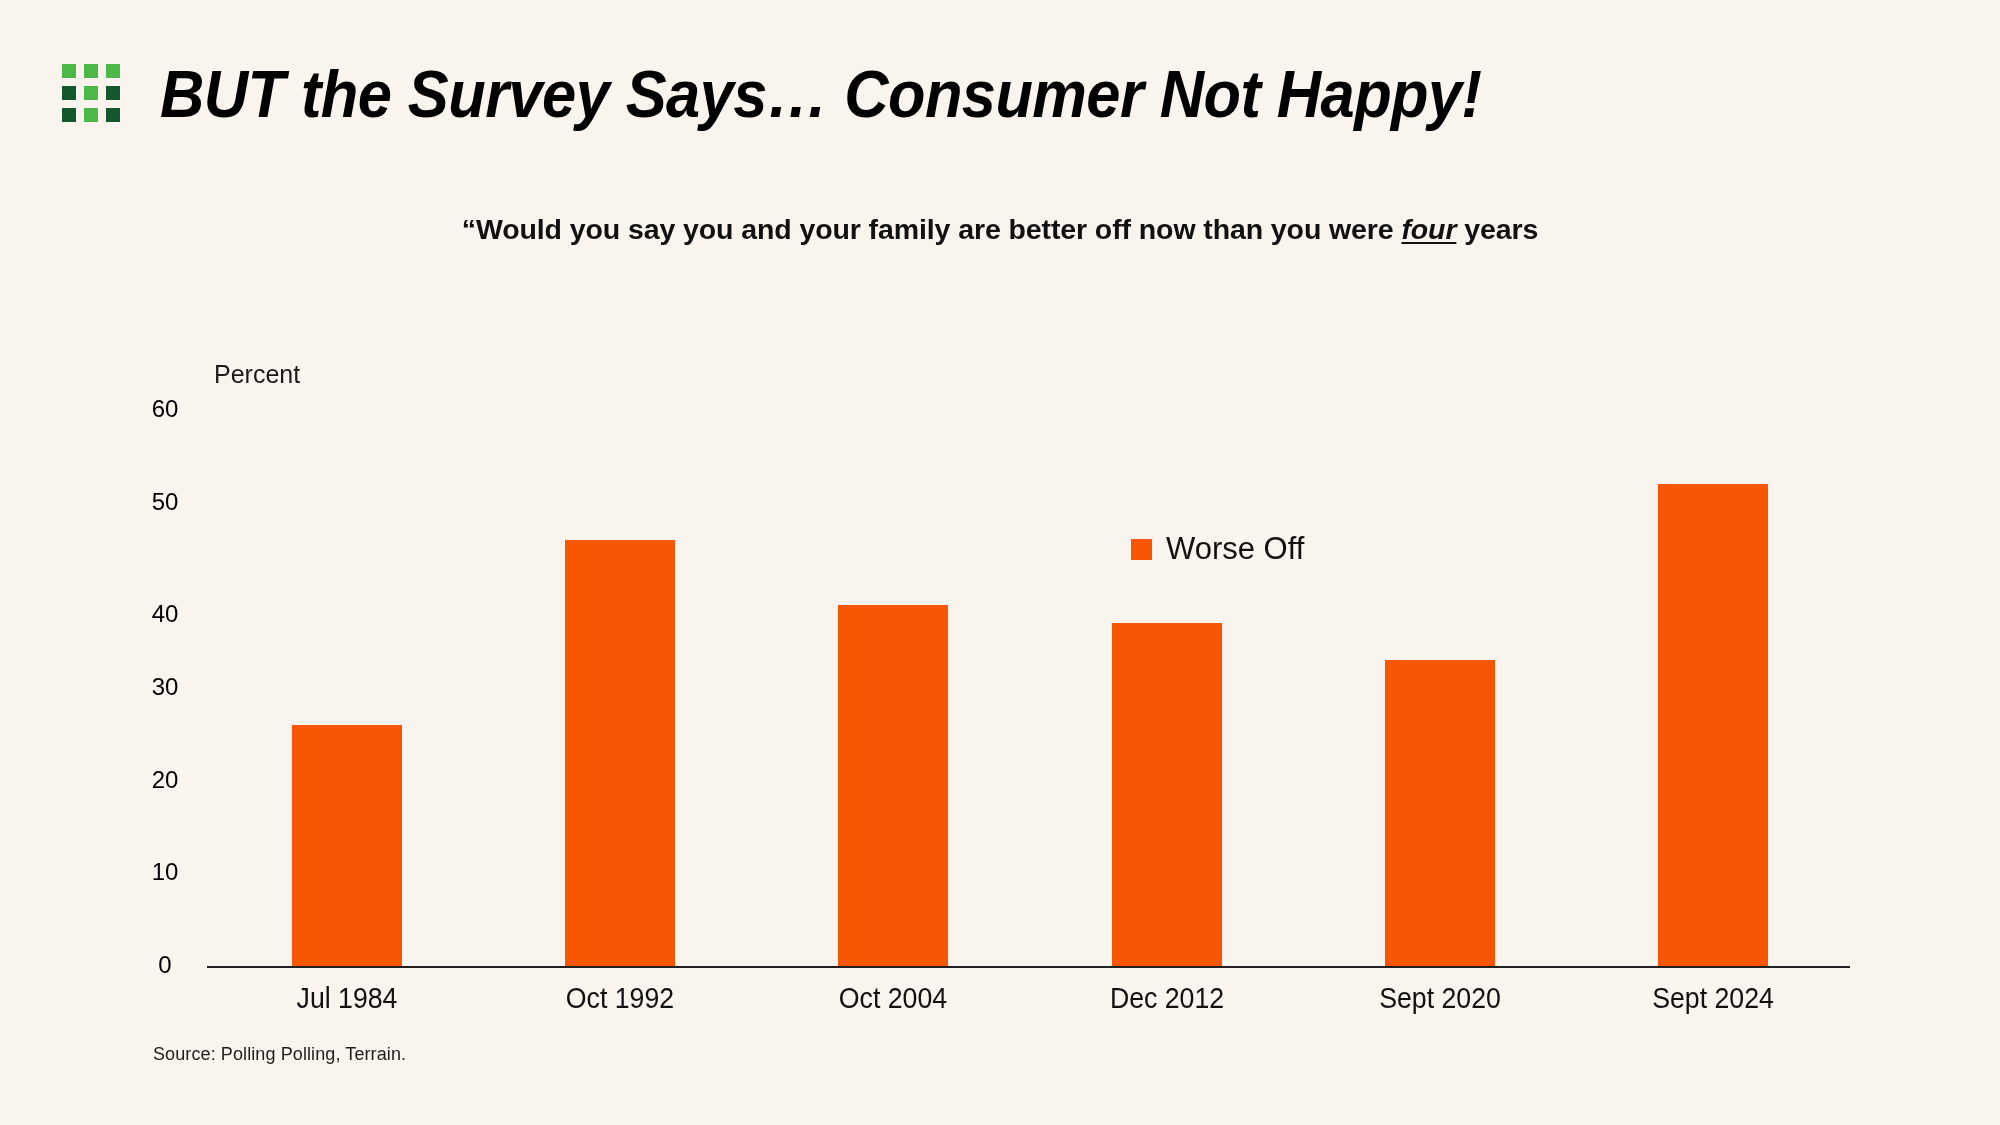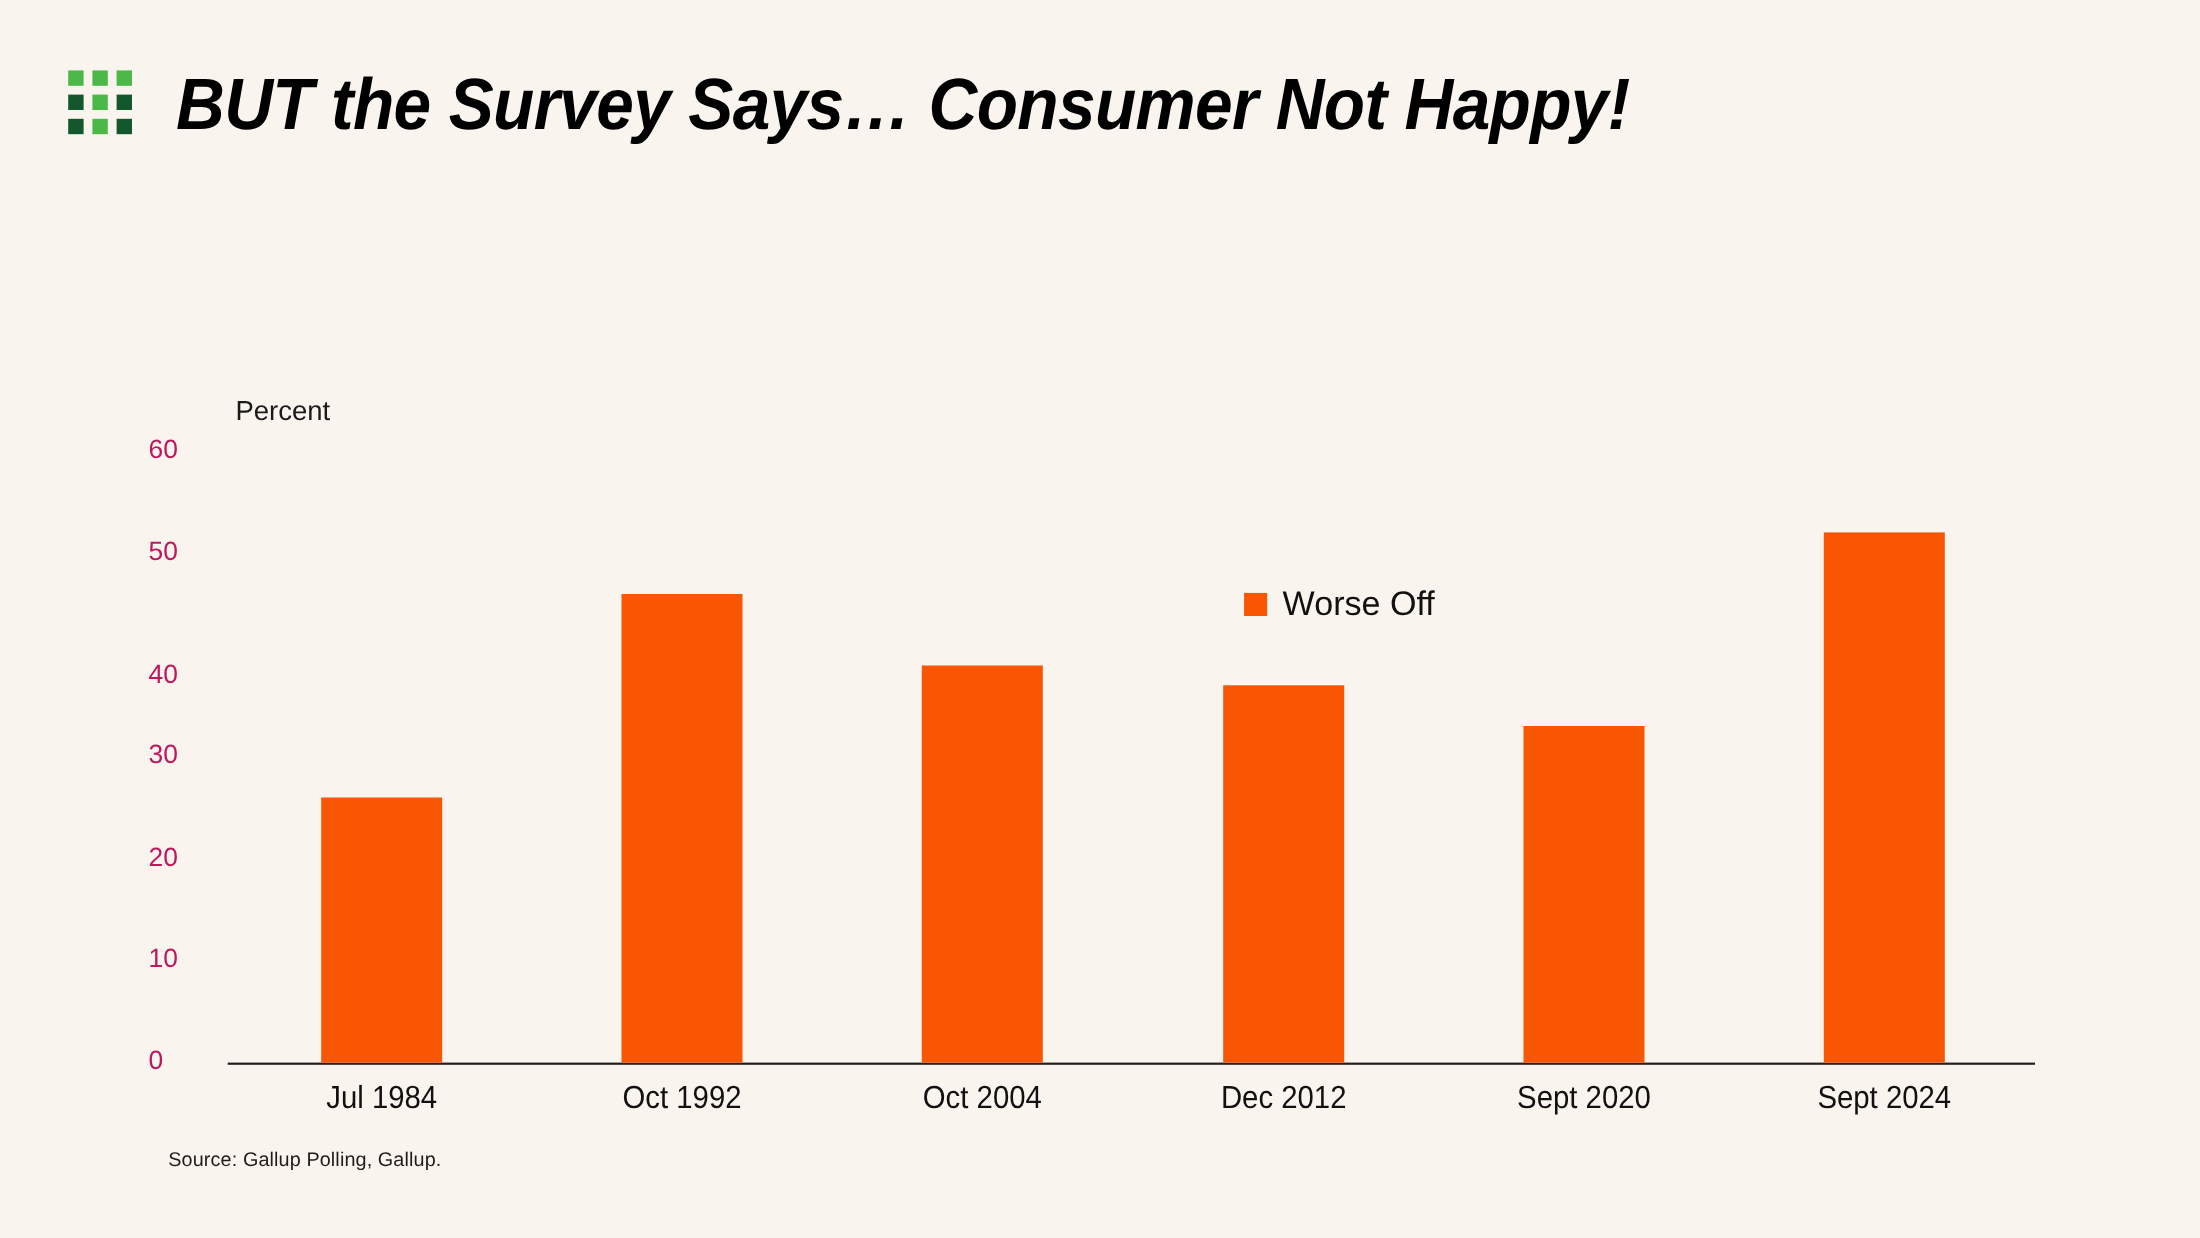"“Would you say you and" span { html: none -> <span><span>“Would you say you and your family are better off now than you were </span><span>four</span><span> years</span></span> }
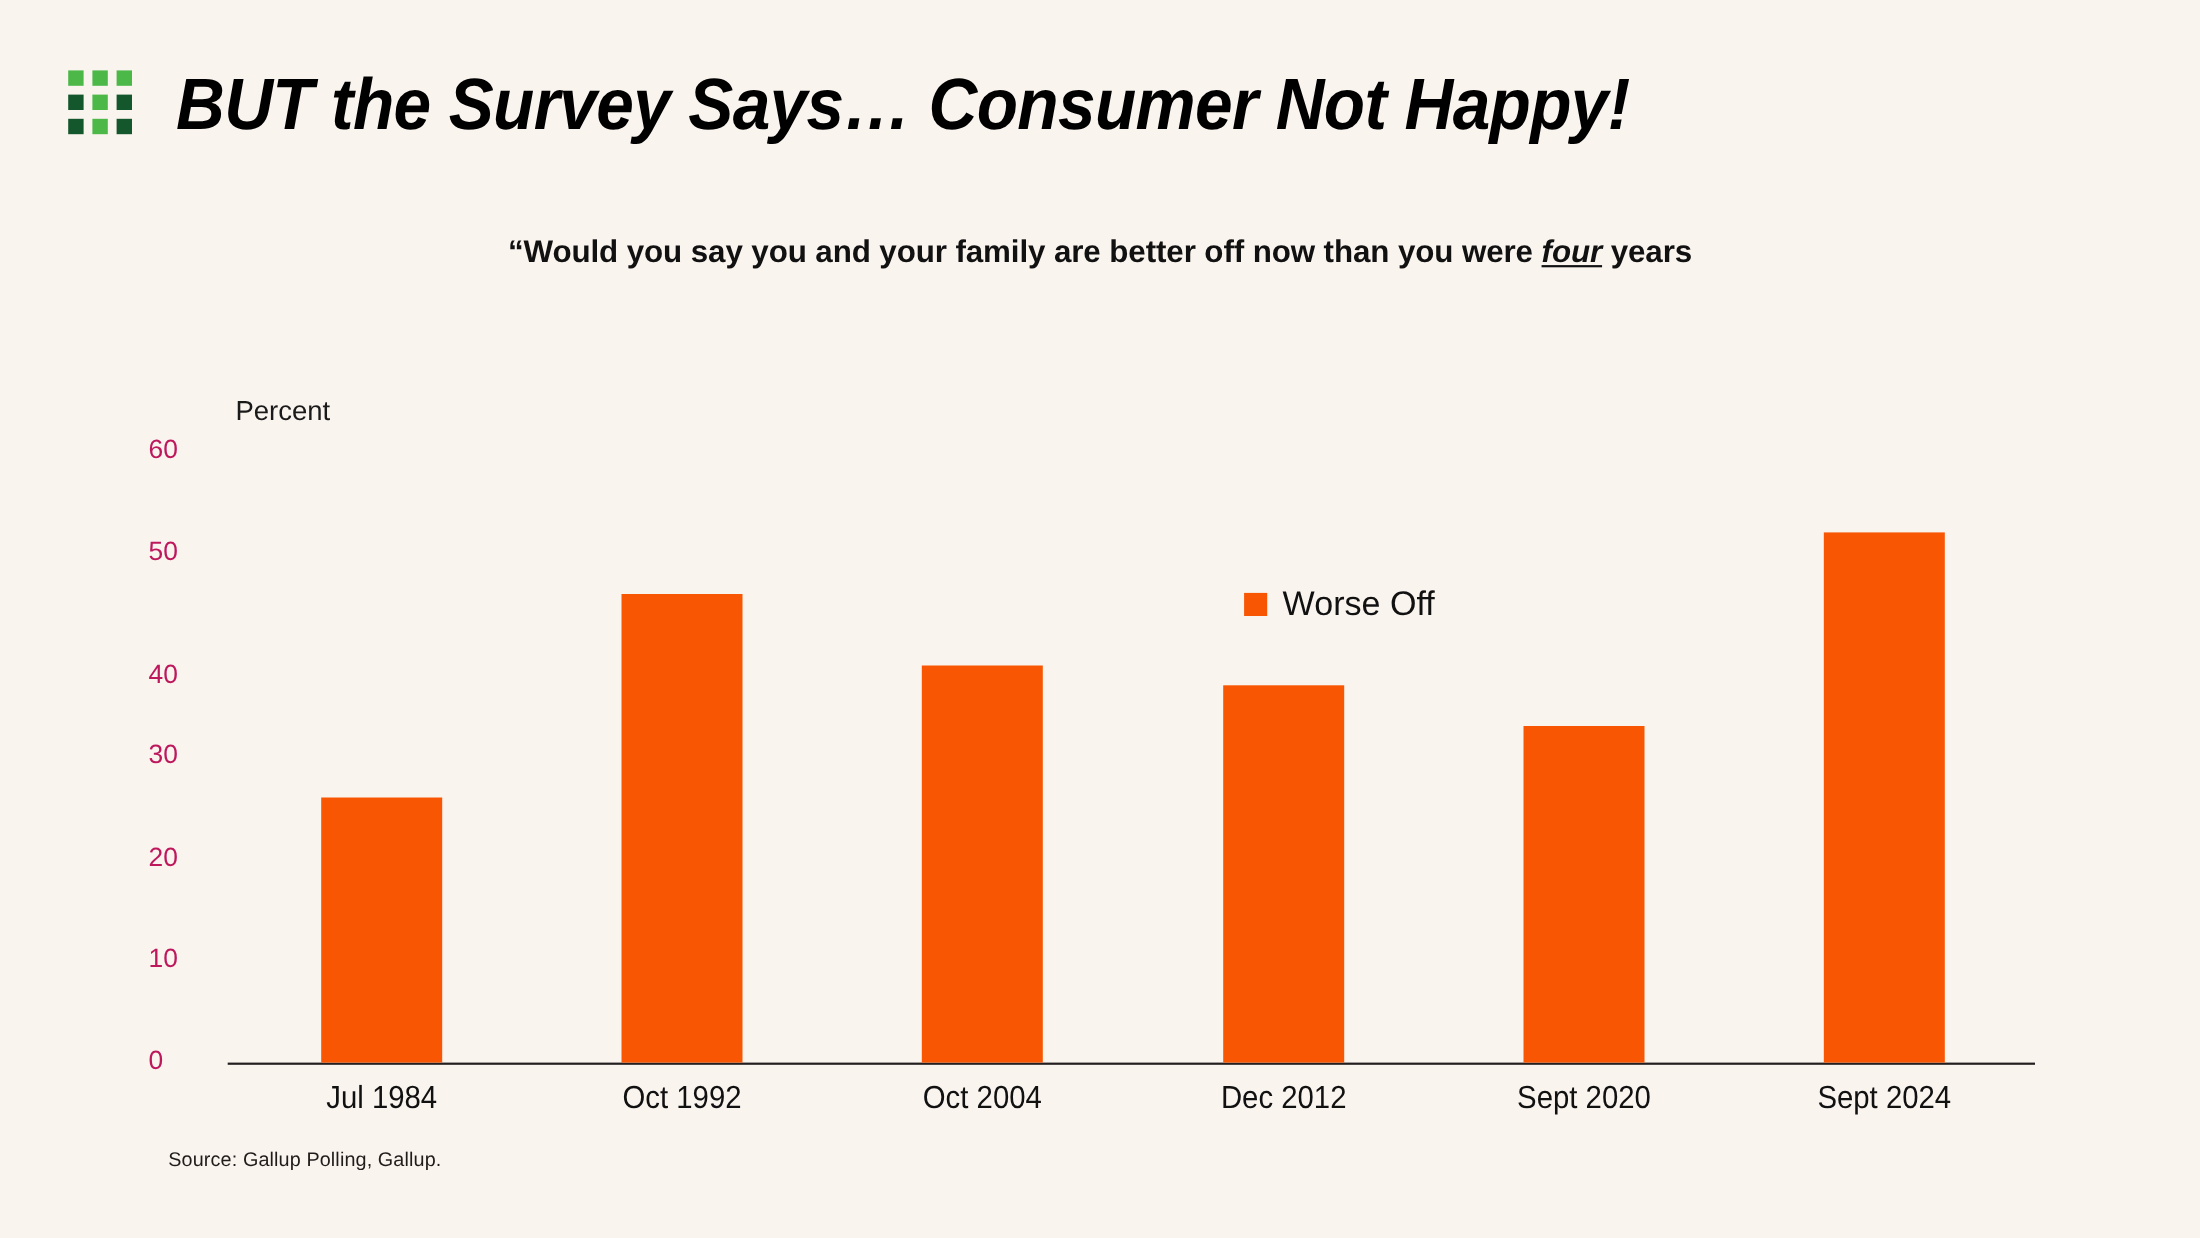"60" .ytick { color: #be185d -> #000000; text-align: left -> center }
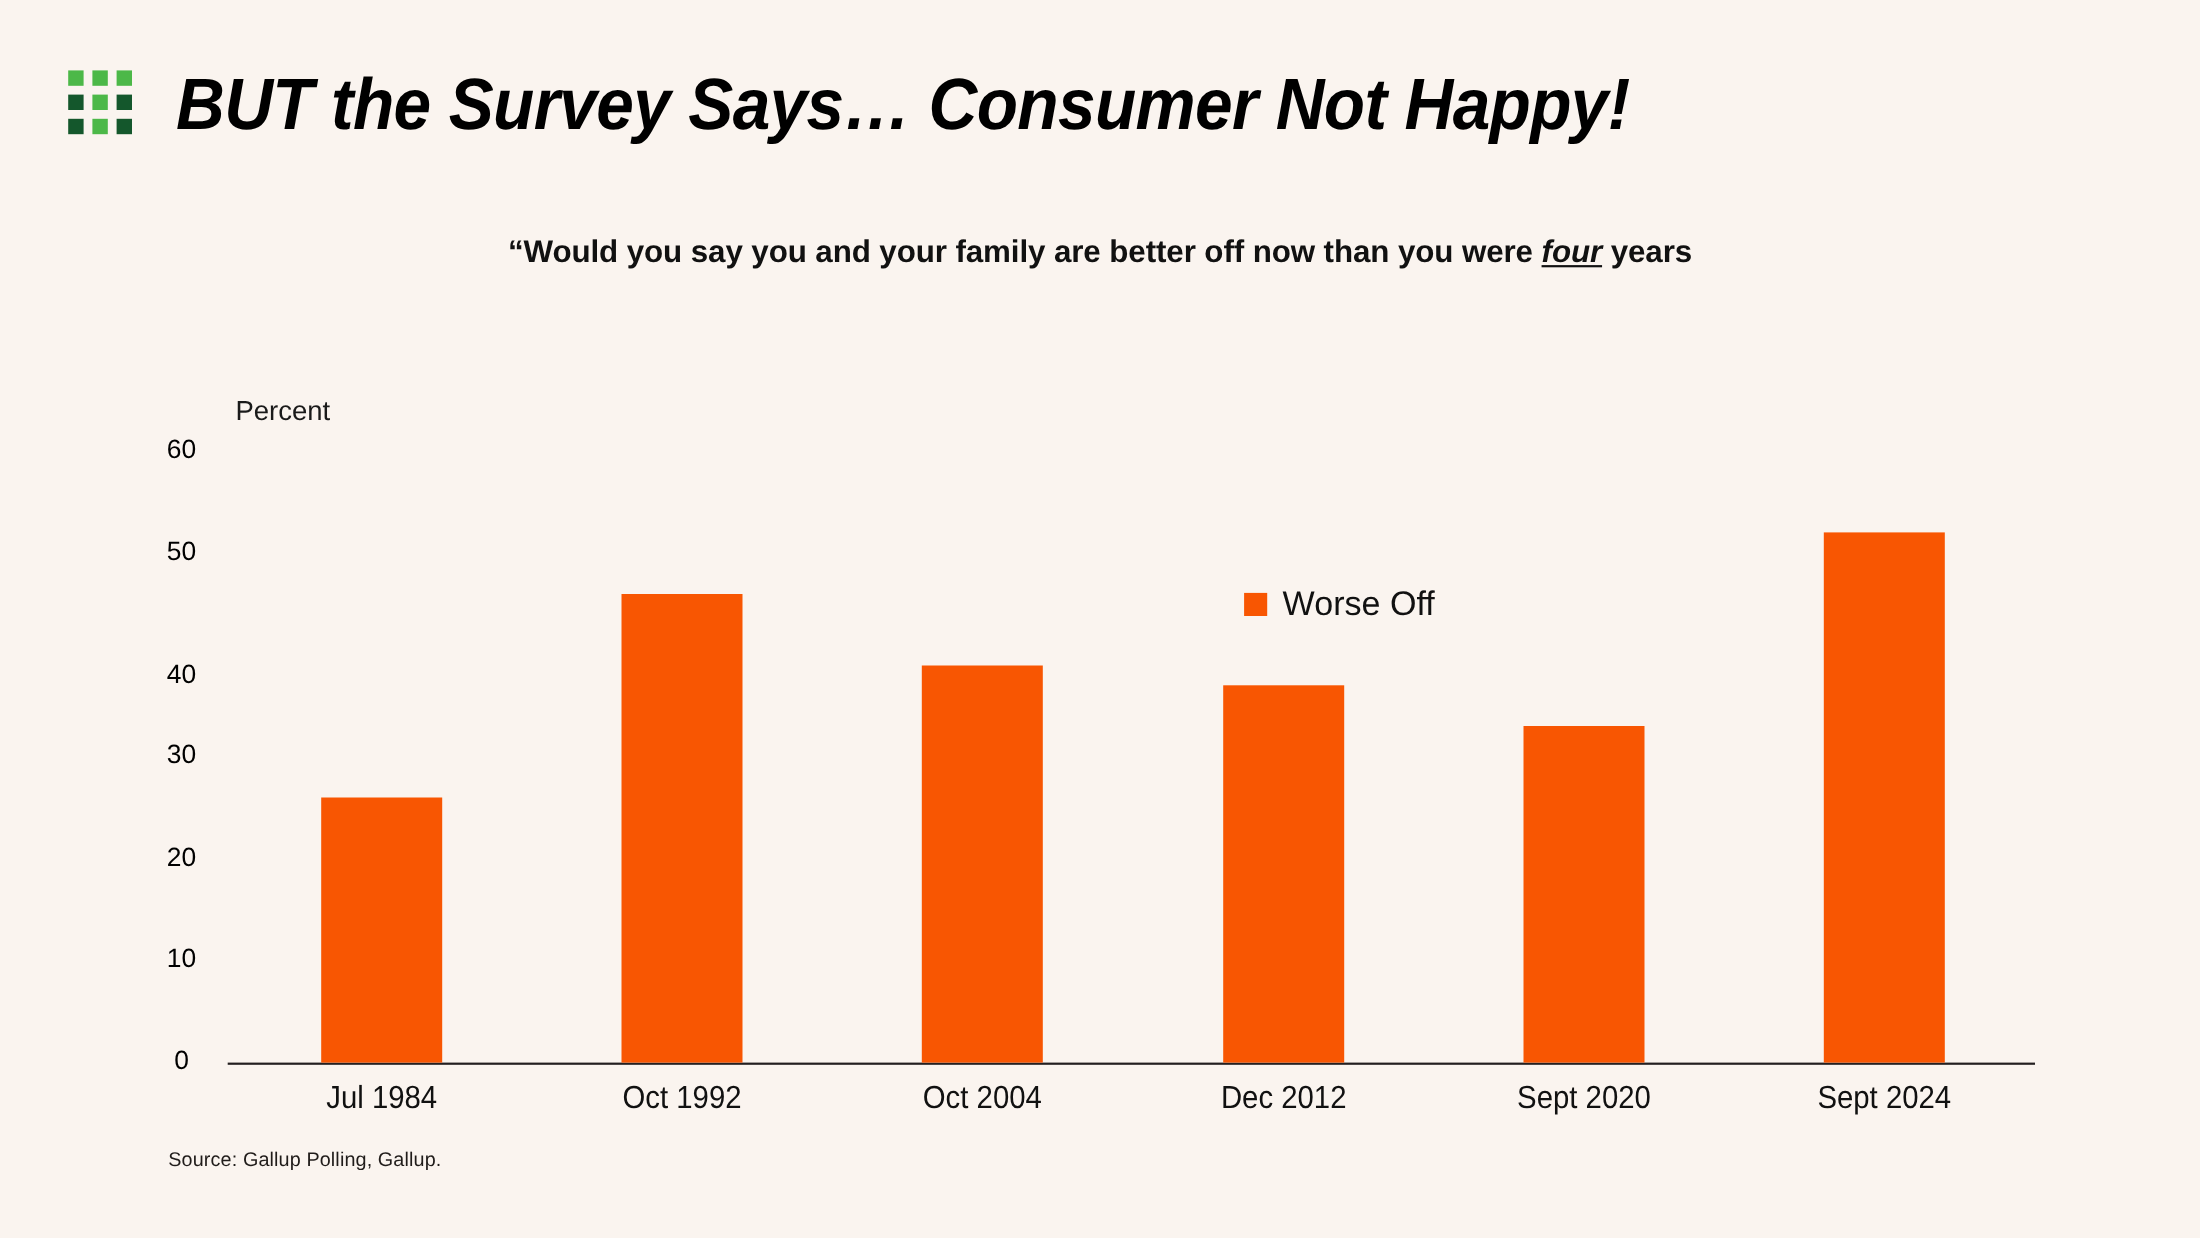"Source: Gallup Polling, Gallup." div.source { text: Gallup Polling, Gallup -> Polling Polling, Terrain }
